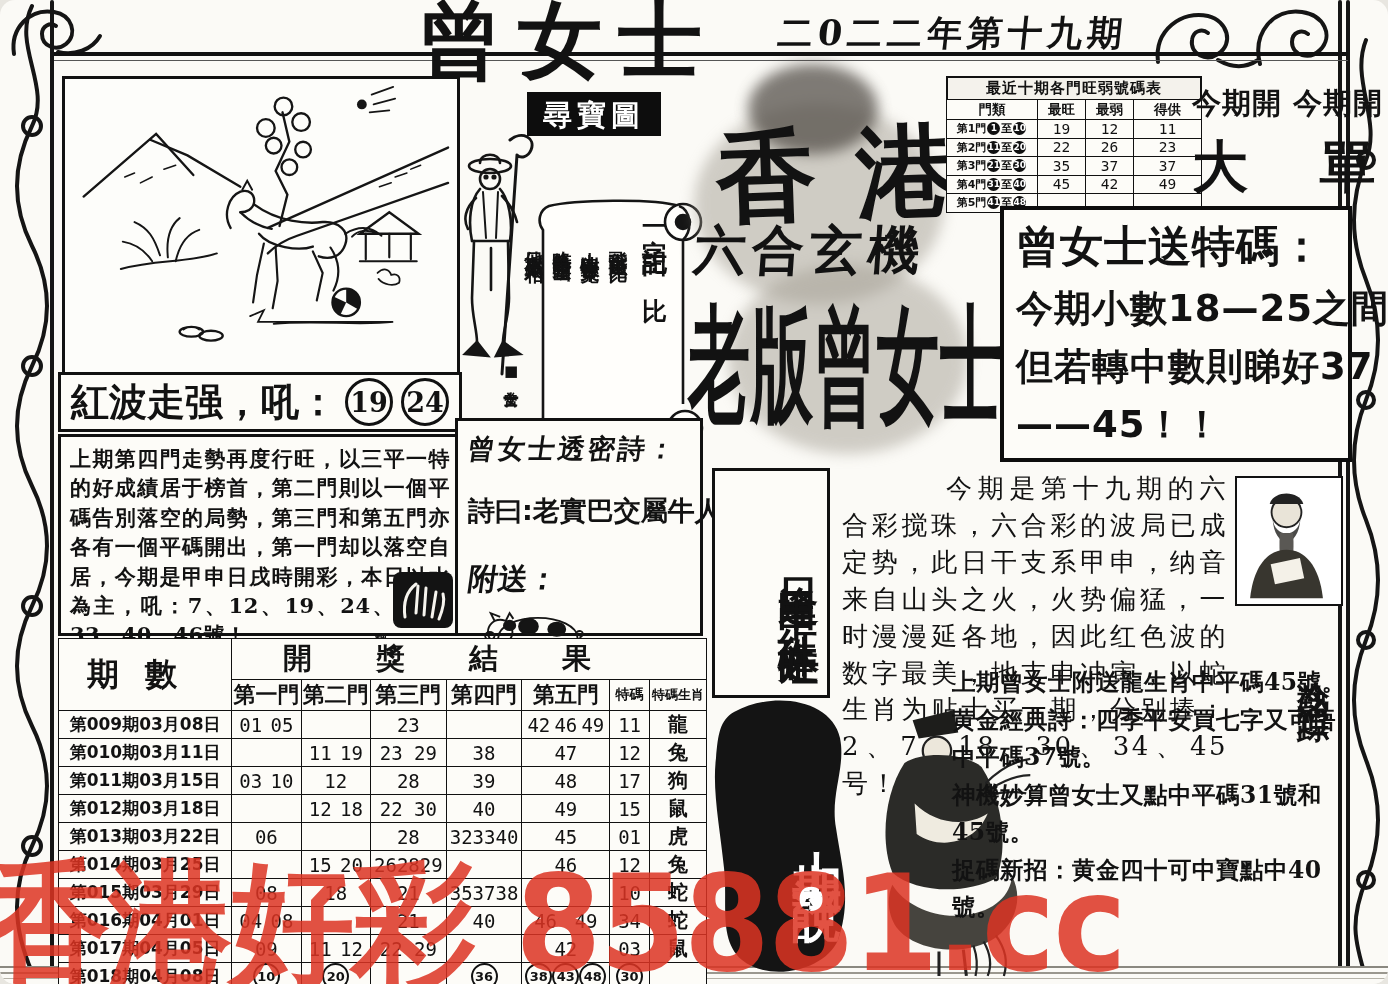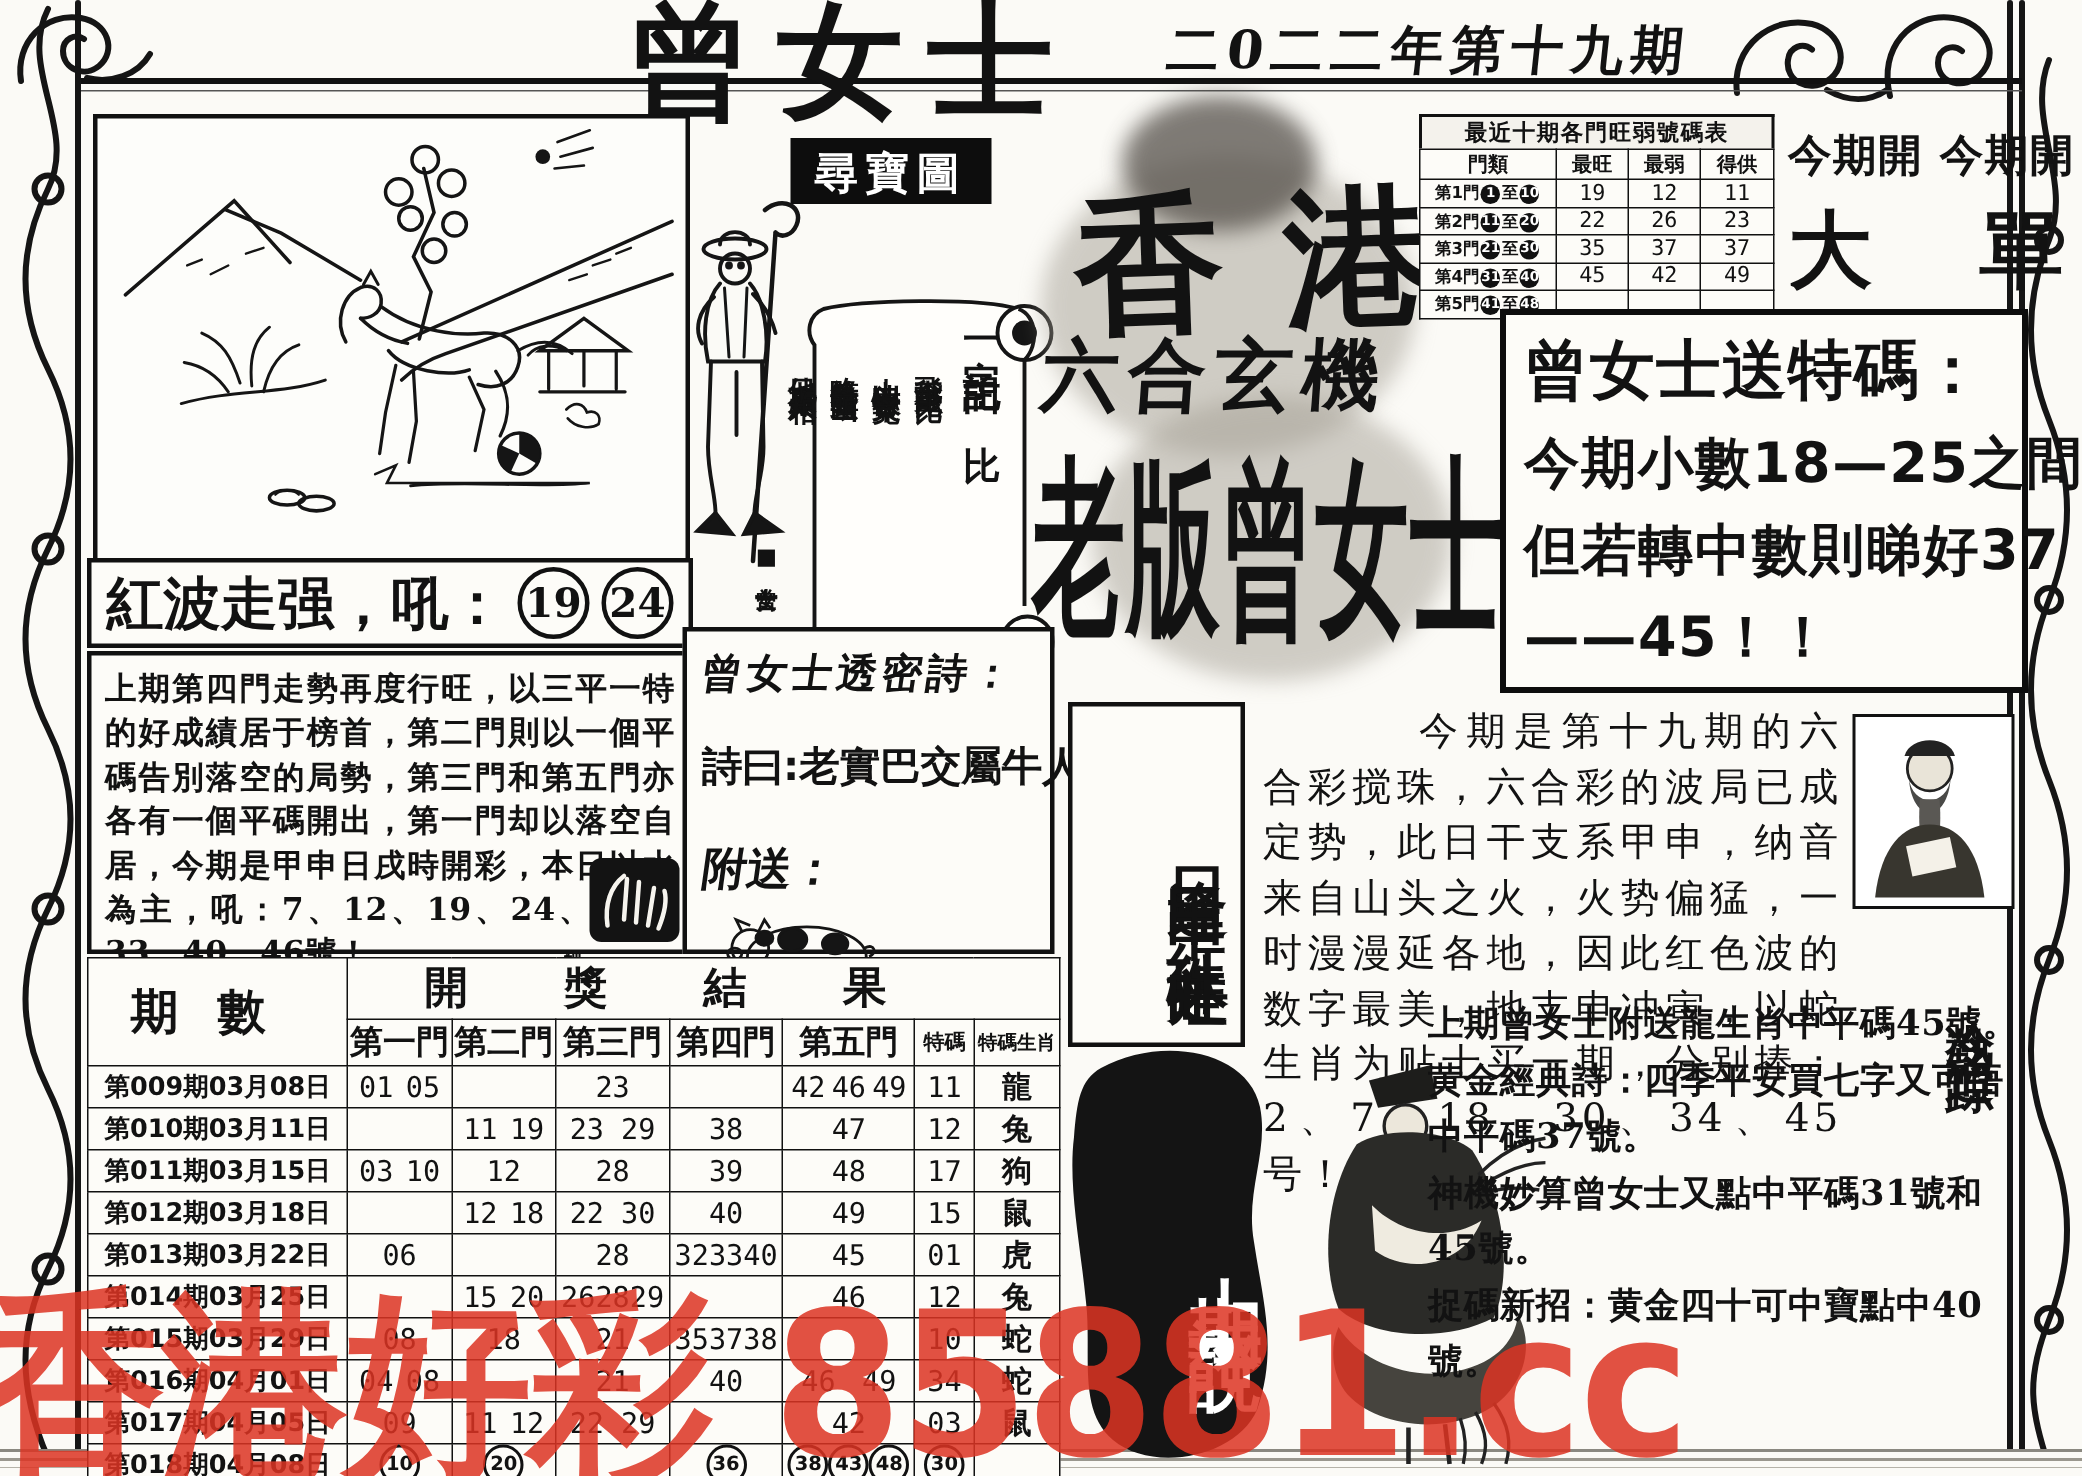"曾女士" #canvas { border-radius: none -> 15px }
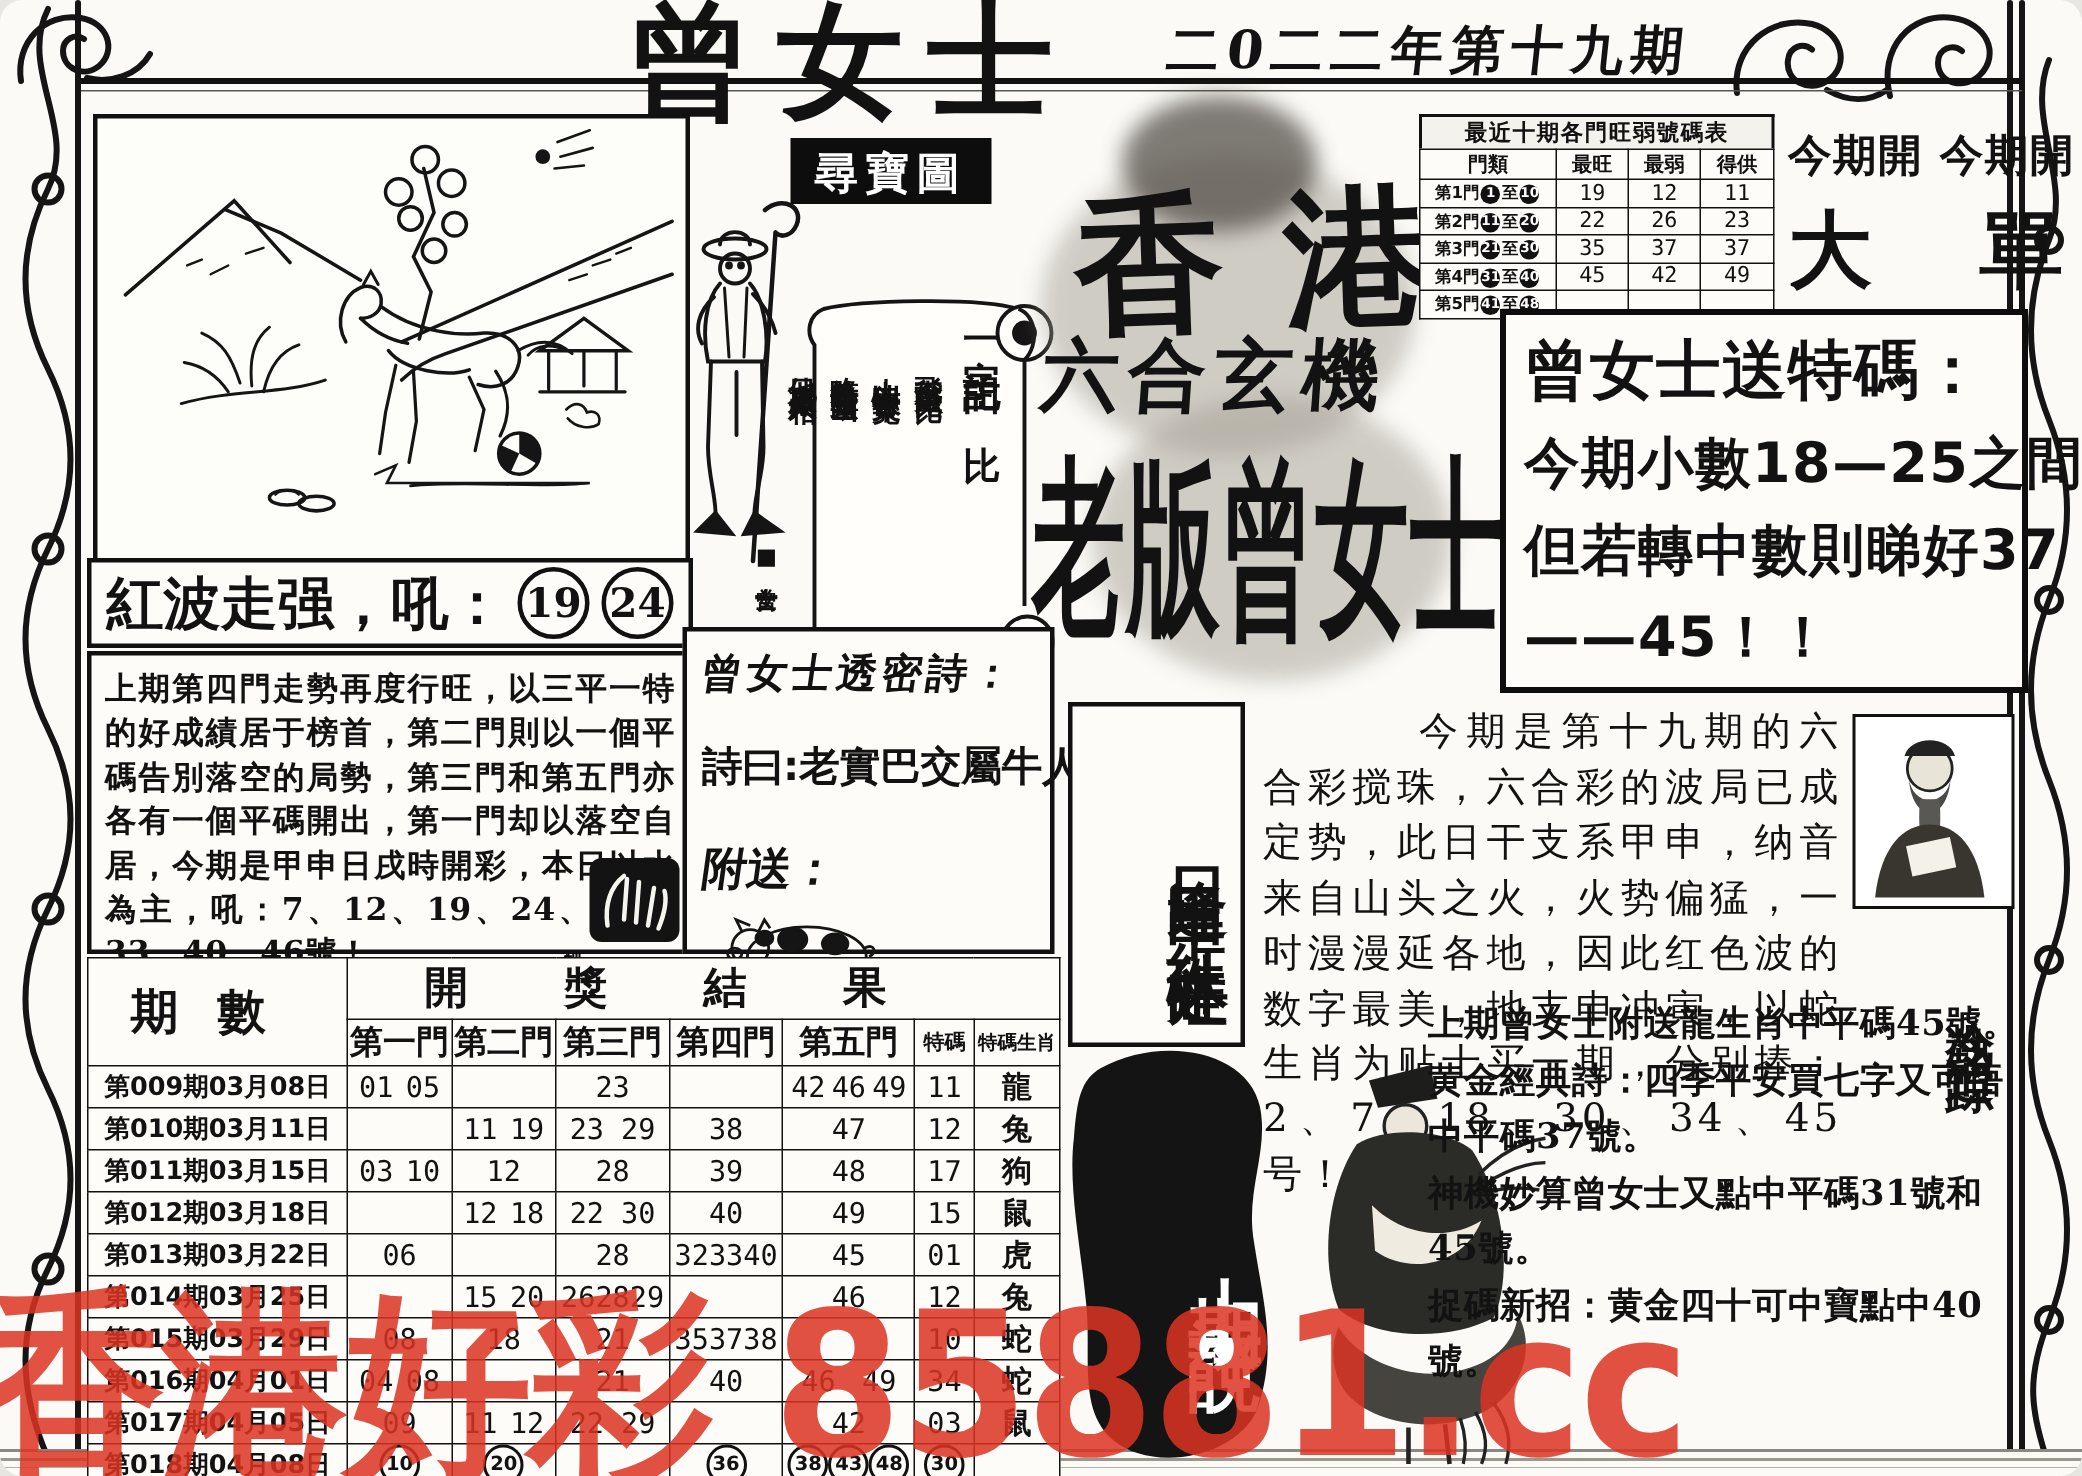"最近十期各門旺弱號碼表" .hot-box { width: 237px -> 256px }
